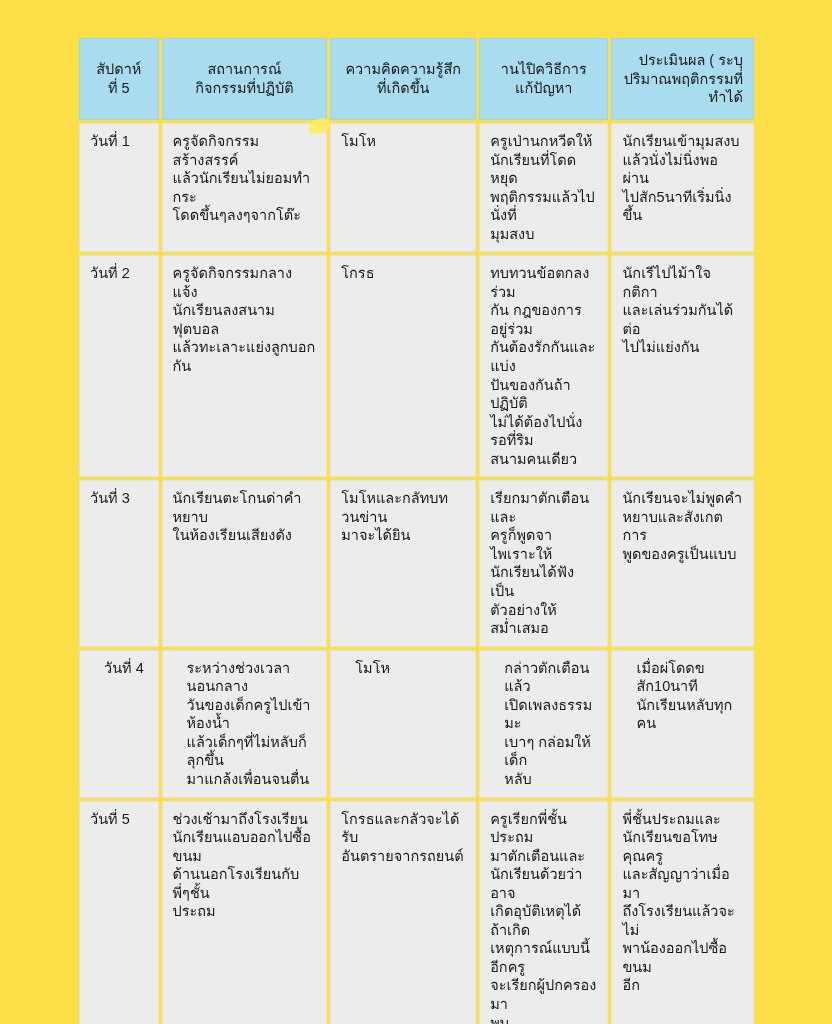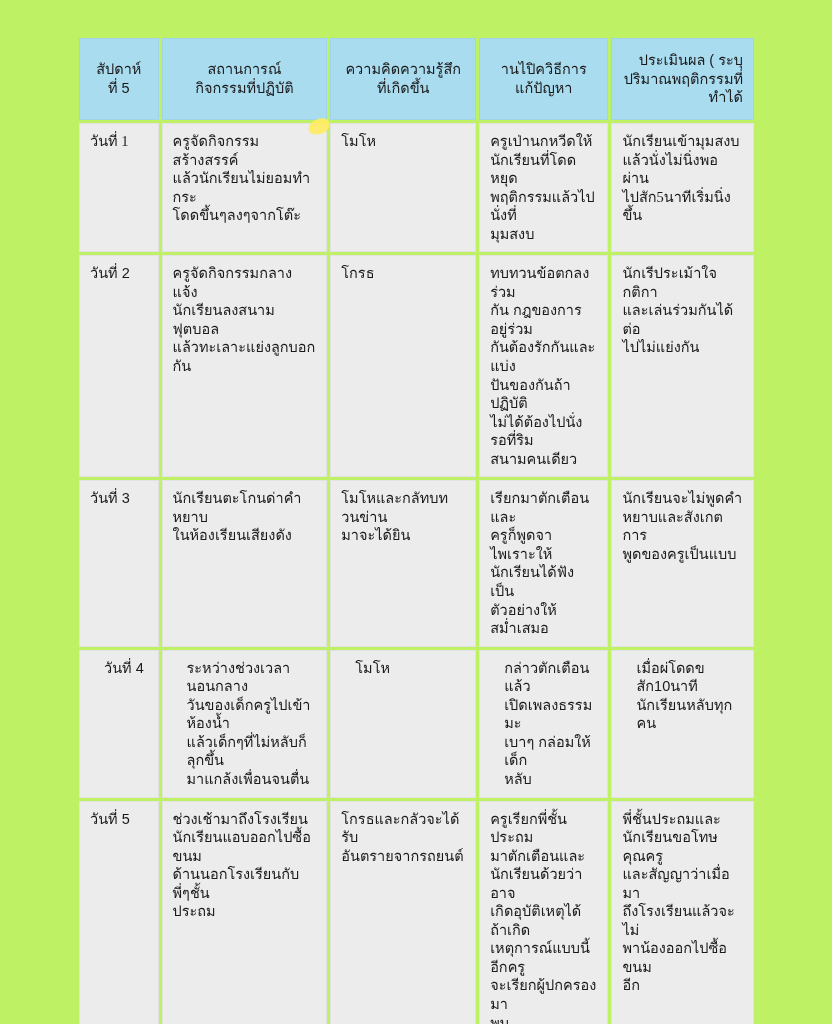"สัปดาห์" .page { background: #bef264 -> #fde047 }
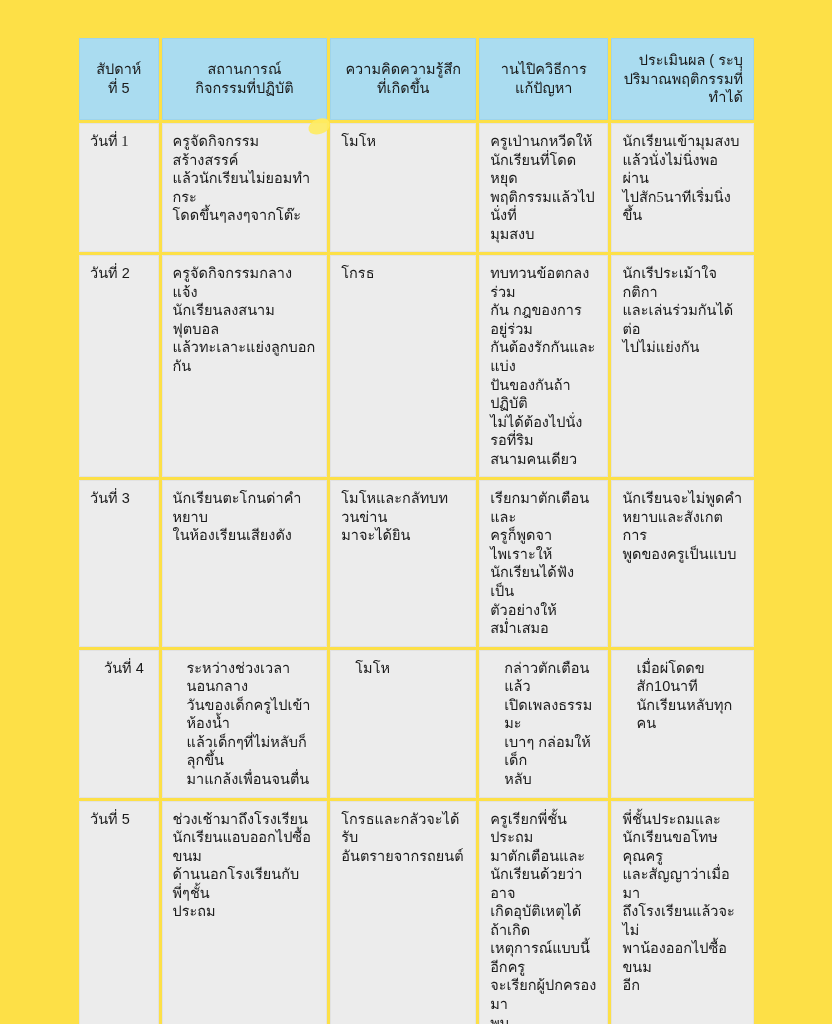"วันที่ 1" tr.row-1 td { font-family: Liberation Serif, serif -> none }
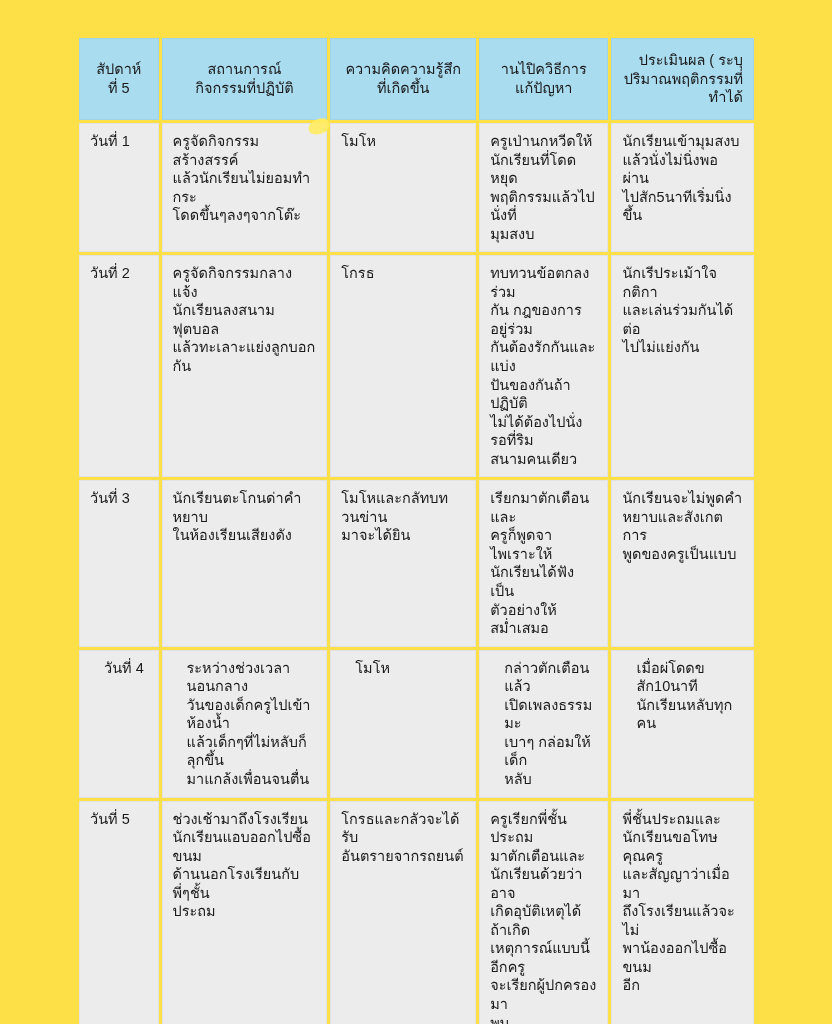"นักเรีประเม้าใจกติกา" td { text: นักเรีประเม้าใจกติกา -> นักเรีไปไม้าใจกติกา }
